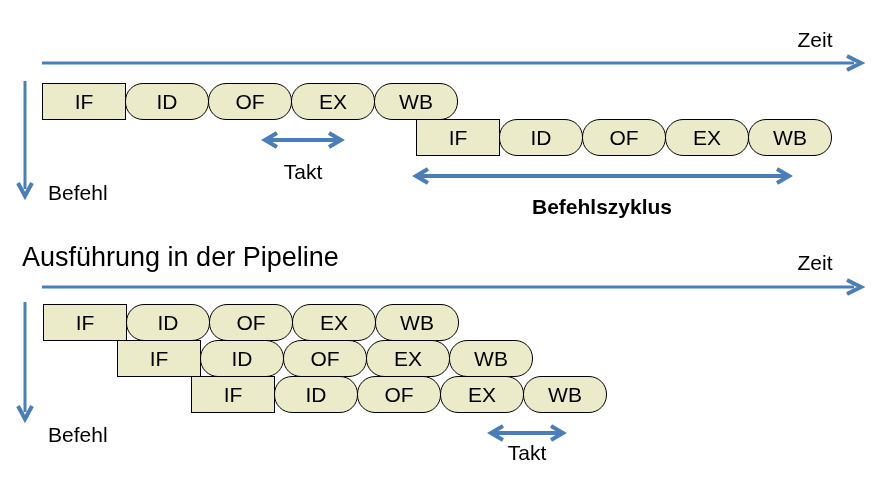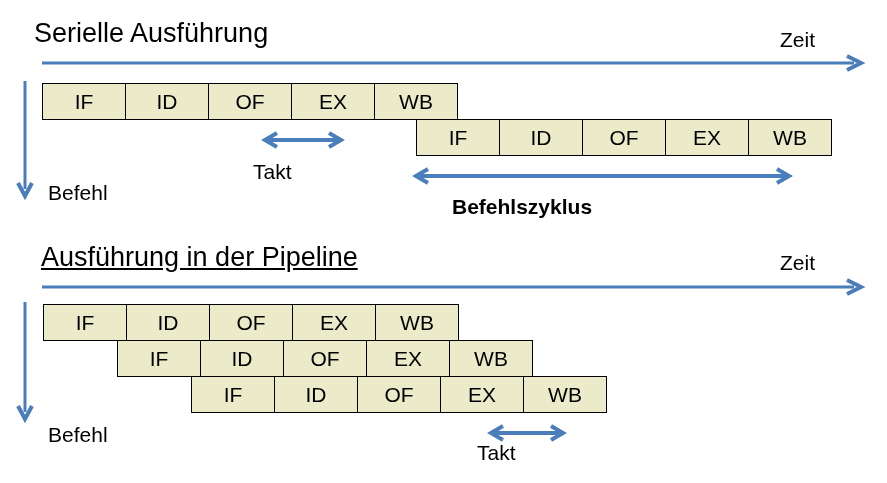"Serielle Ausführung" div.section-title { html: <div>Serielle Ausführung</div> -> none }
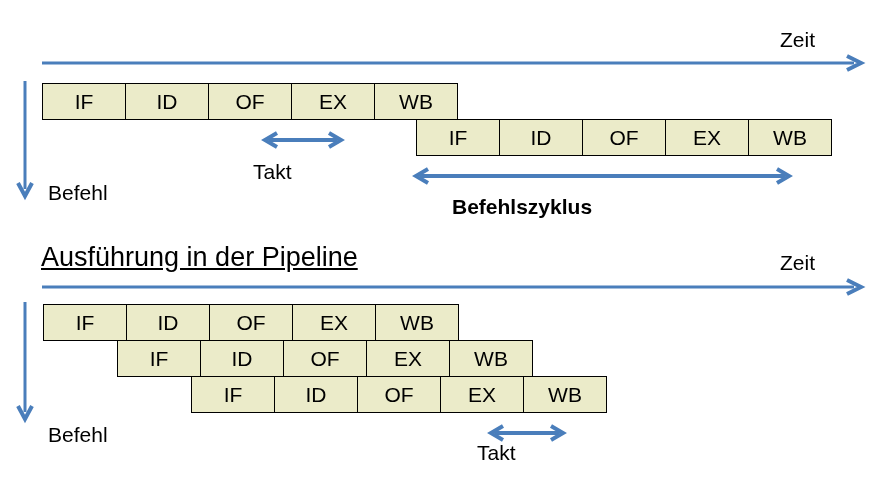"Zeit" .centered { text-align: none -> center }
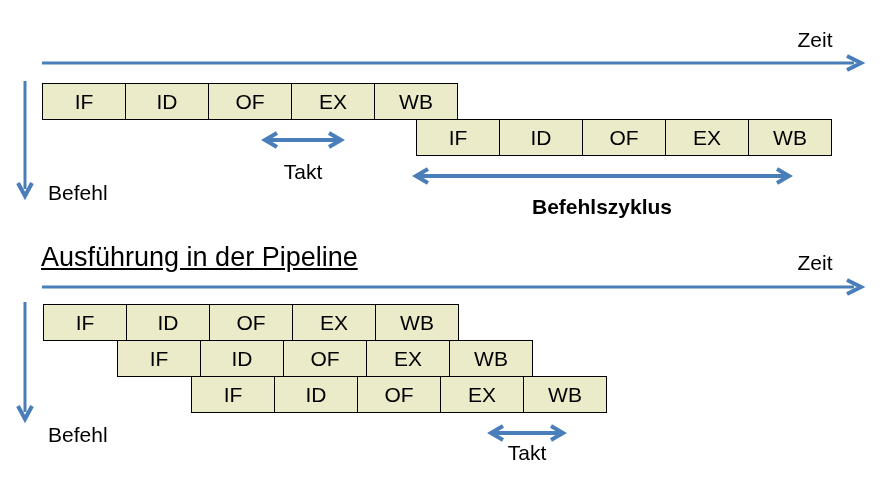"ID" .stage-box + .stage-box { border-radius: none -> 18px }
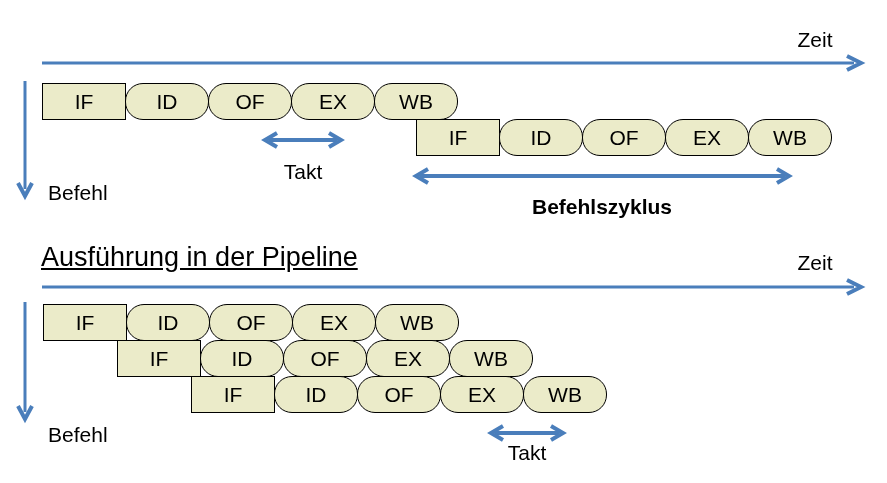"Ausführung in der Pipeline" div.section-title { left: 41px -> 22px; text-decoration: underline -> none }
